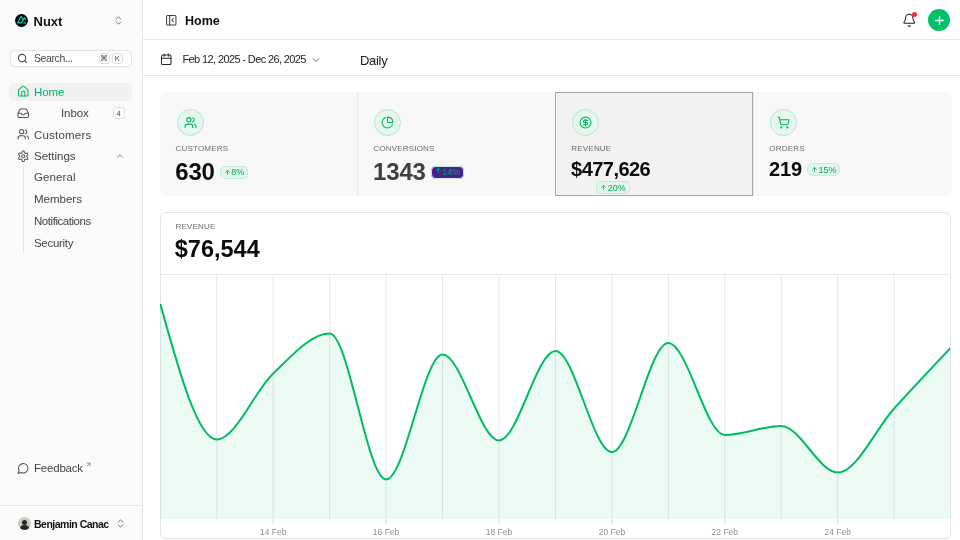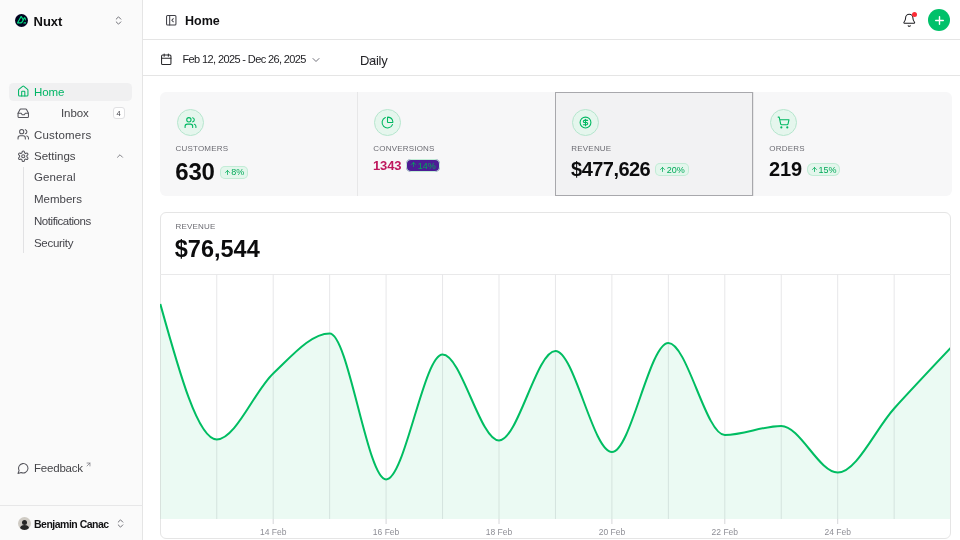"Search..." div.abs { html: none -> <div> <svg> <circle></circle> <path></path> </svg> <span>Search...</span> <span>⌘</span> <span>K</span> </div> }
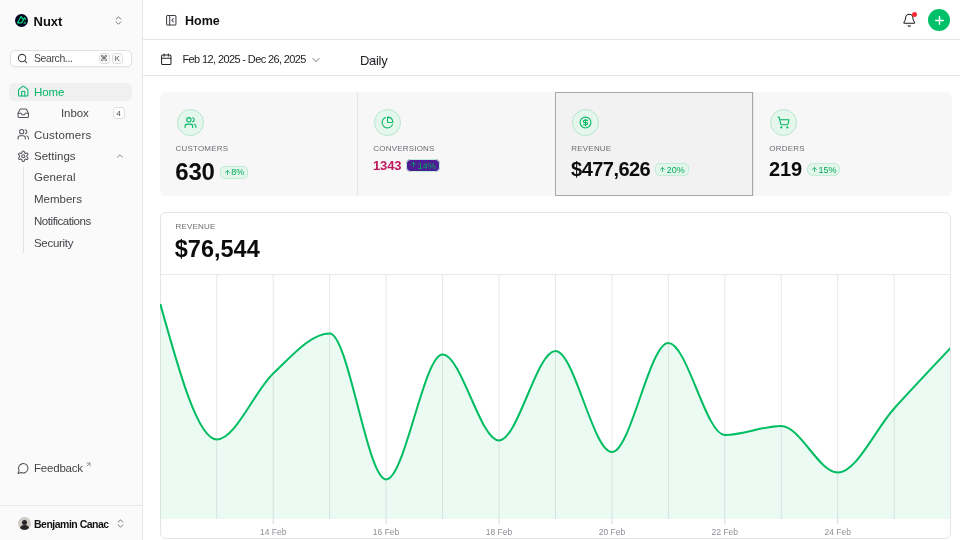"1343" span { color: #be185d -> #404040; font-size: 13px -> 24px }
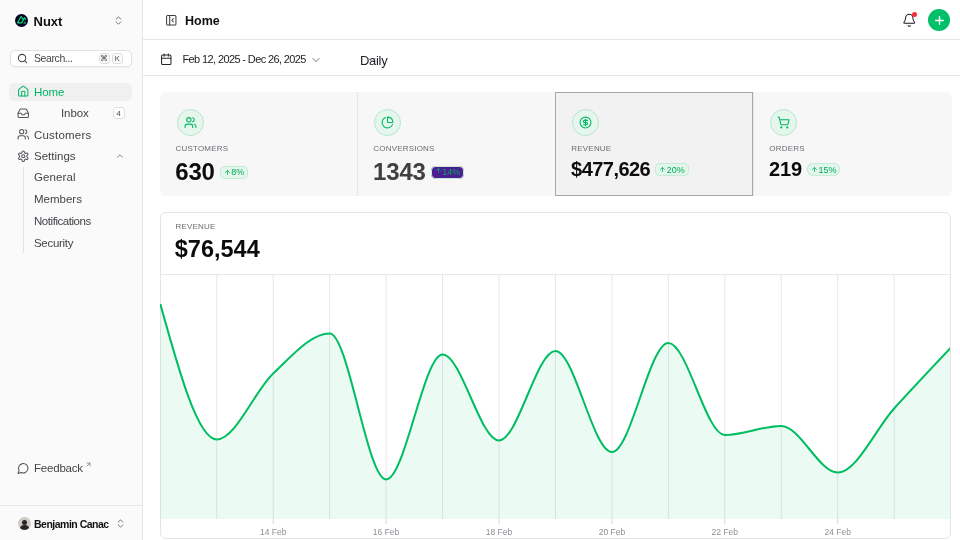"$477,626" div.abs { flex-direction: none -> column }
